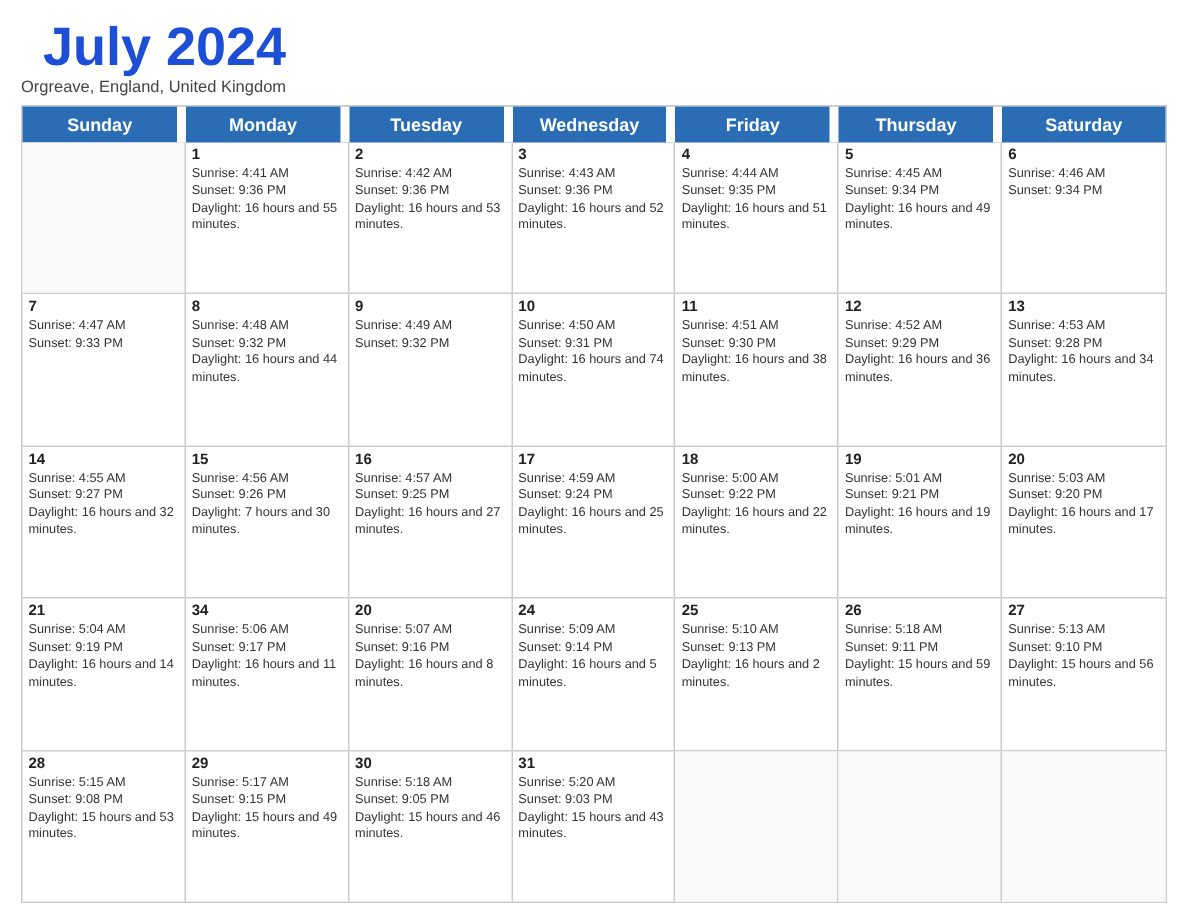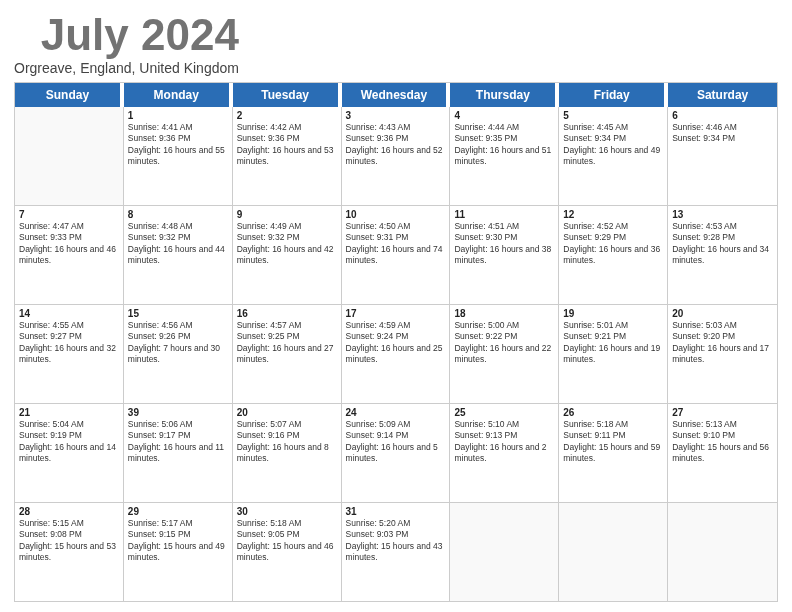"July 2024" .main-title { color: #737373 -> #1d4ed8; font-size: 44px -> 36px }
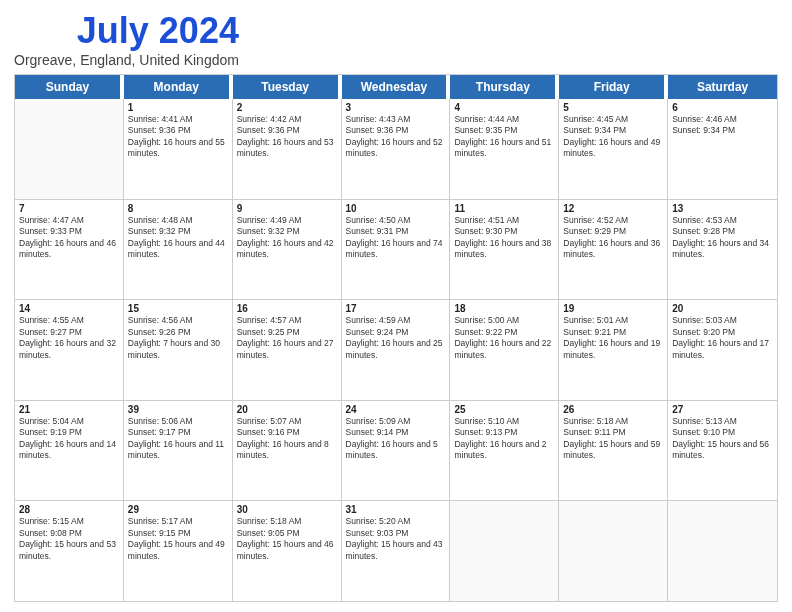"Orgreave, England, United Kingdom" .subtitle { font-size: 14px -> 11px }
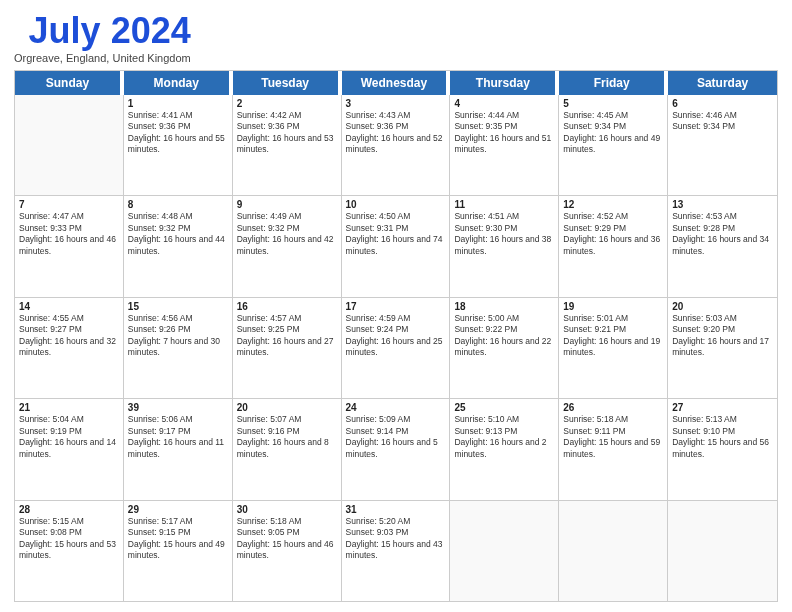"Sunday" .cal-header-cell { border-right: 4px solid #ffffff -> 6px solid #ffffff }
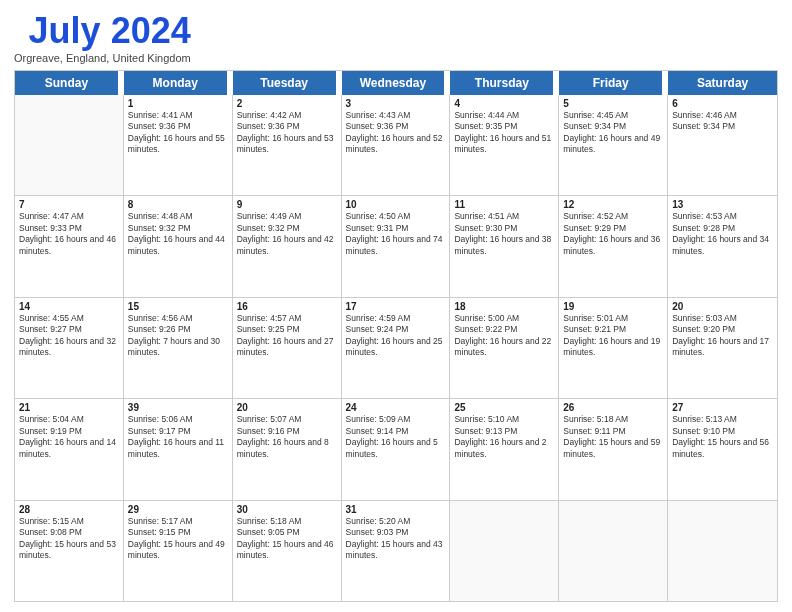"Thursday" div.cal-header-cell { order: before "Friday" -> after "Friday" }
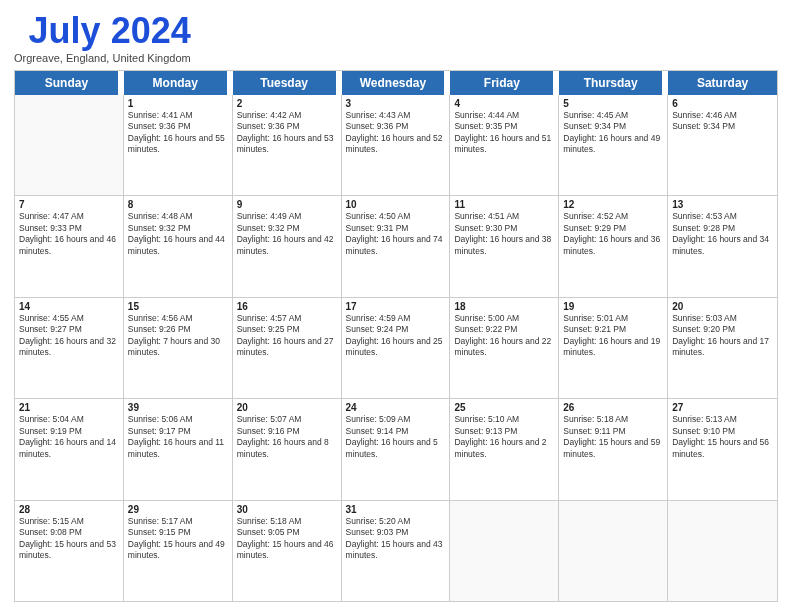"Daylight: 16 hours and 46" div.cell-line { html: <div>Daylight: 16 hours and 46 minutes.</div> -> none }
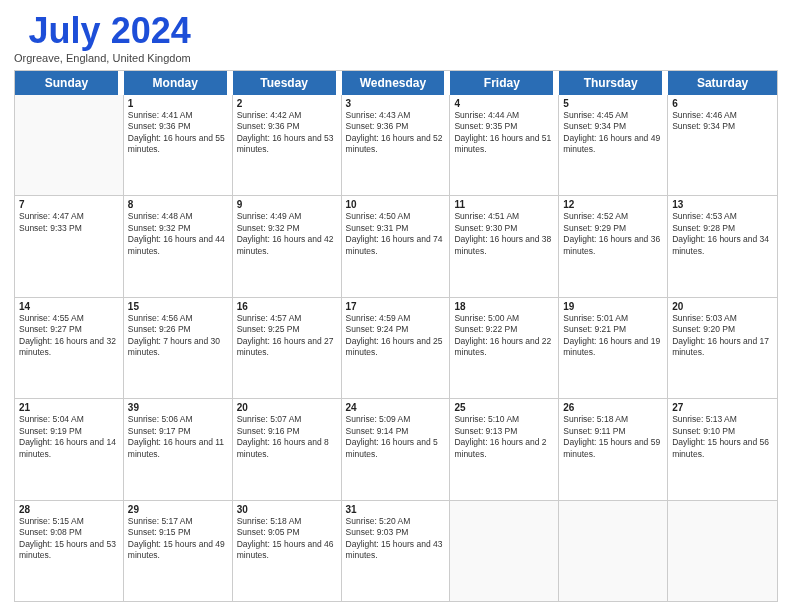"Daylight: 16 hours and 42" div.cell-line { html: <div>Daylight: 16 hours and 42 minutes.</div> -> none }
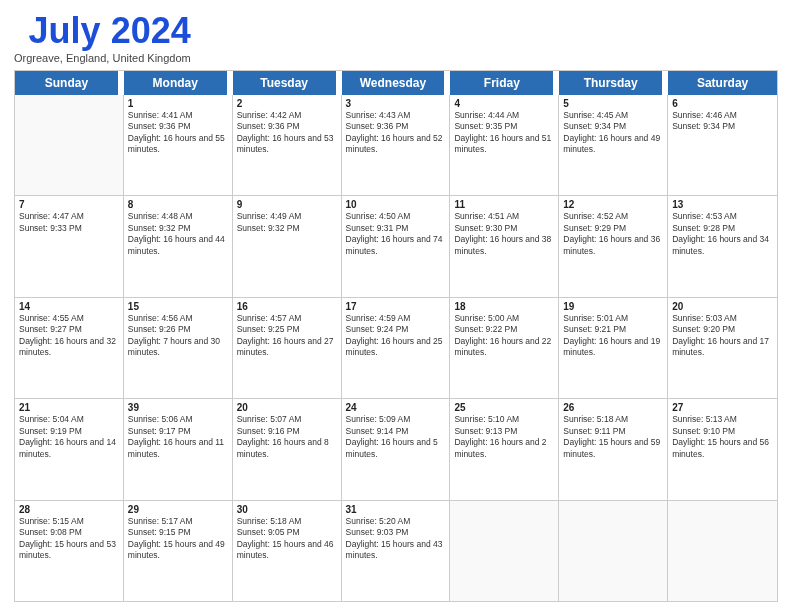"39" div.day-num { text: 39 -> 34 }
